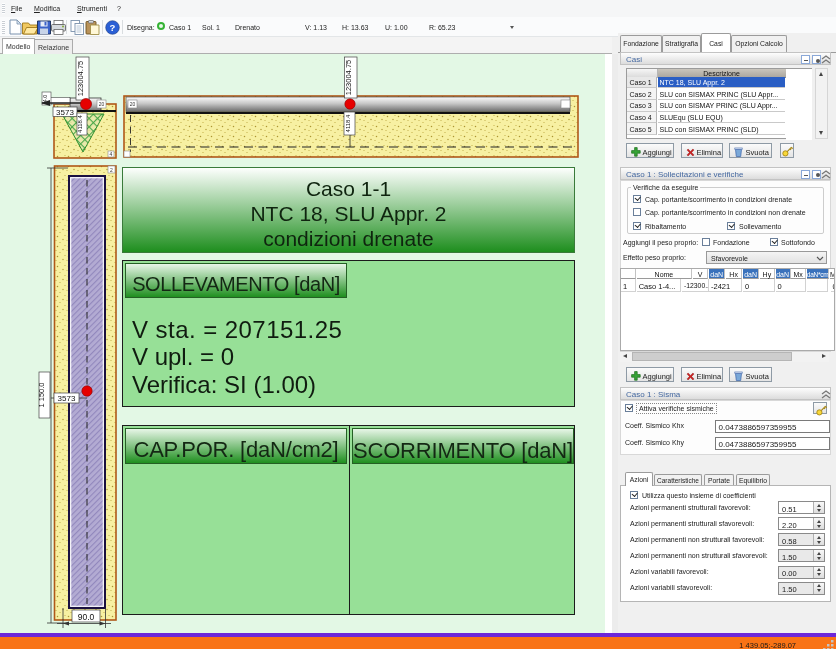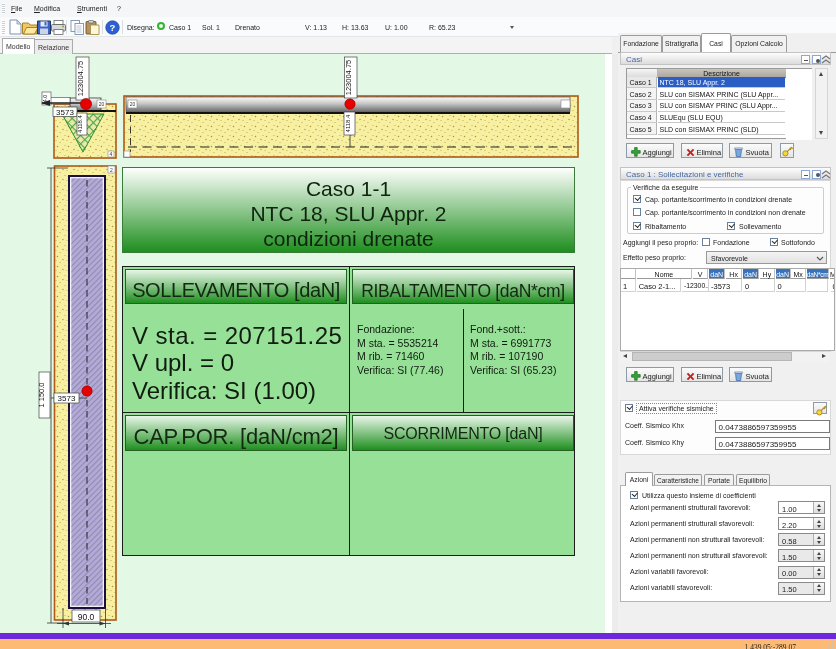"SOLLEVAMENTO [daN]" div.vpanel { top: 212px -> 206px }
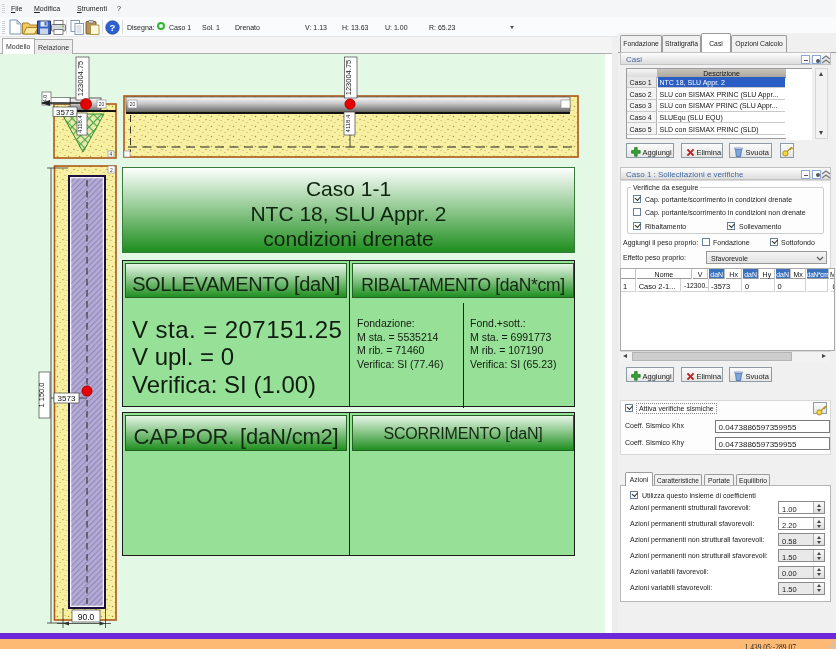"RIBALTAMENTO [daN*cm]" div.col { html: <div> <div>RIBALTAMENTO [daN*cm]</div> <div> <div>Fondazione:<br>M sta. = 5535214<br>M rib. = 71460<br>Verifica: SI (77.46)</div> </div> <div>Fond.+sott.:<br>M sta. = 6991773<br>M rib. = 107190<br>Verifica: SI (65.23)</div> </div> -> none }
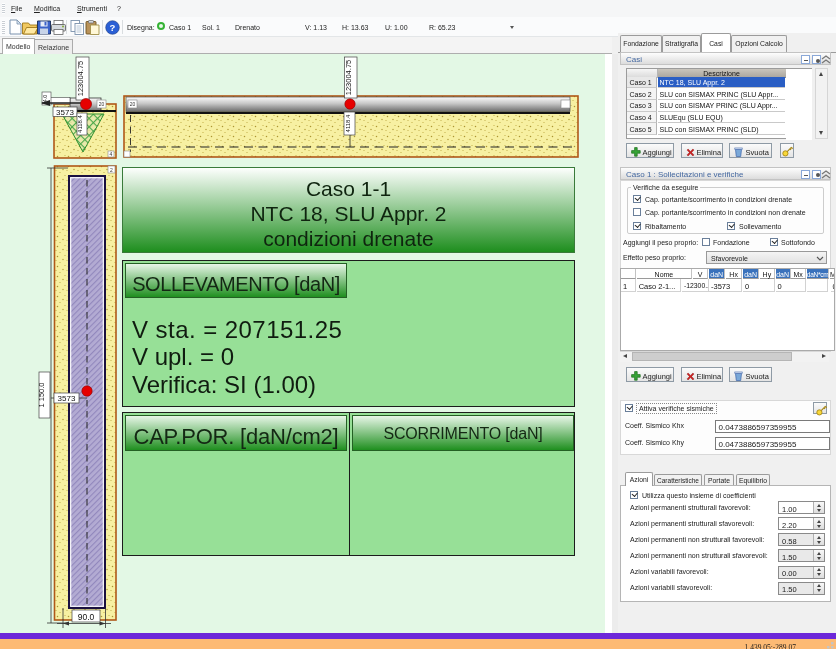"Caso 2-1..." div.gcell { text: 2-1 -> 1-4 }
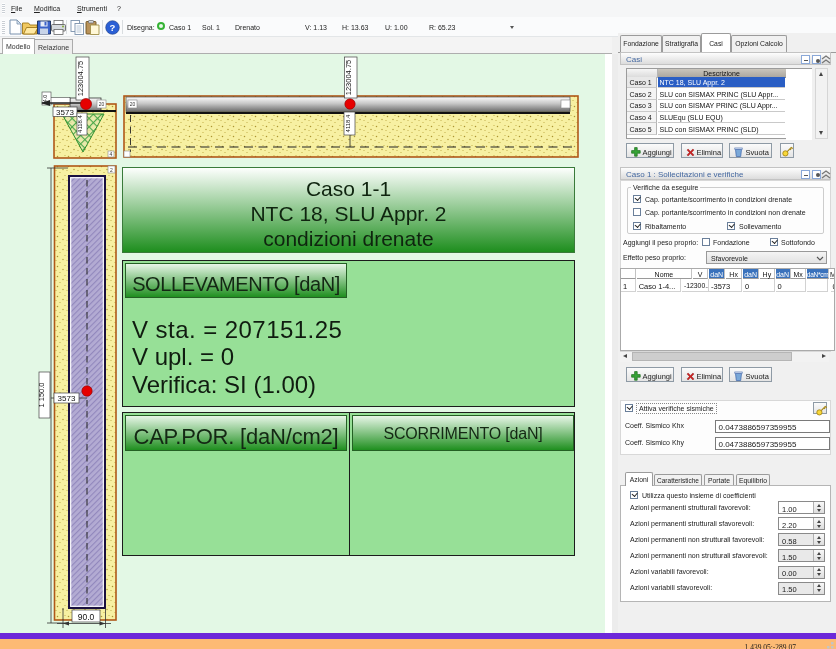"-3573" div.gcell { text: -3573 -> -2421 }
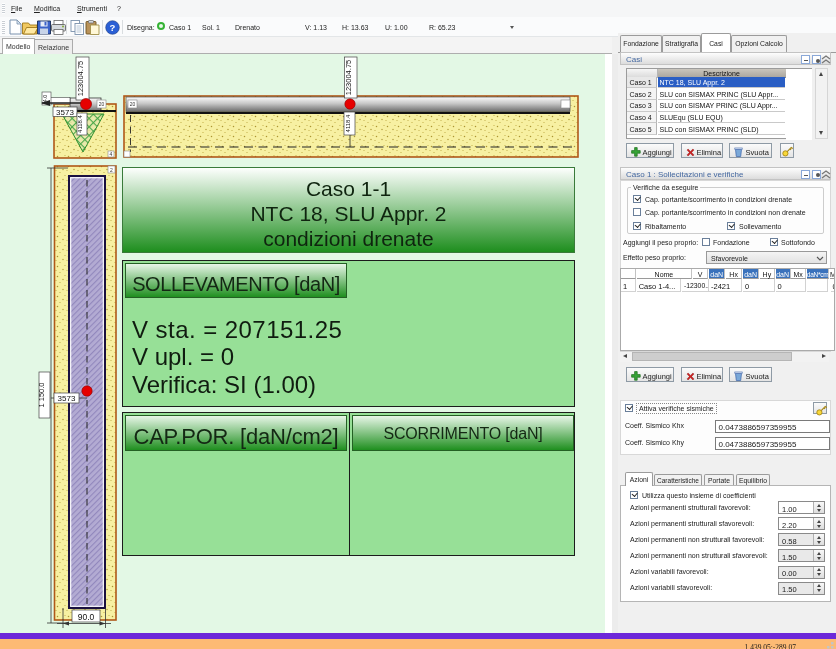"Caso 1 : Sisma" div.sechead { html: none -> <div>Caso 1 : Sisma <svg> <path></path> </svg> </div> }
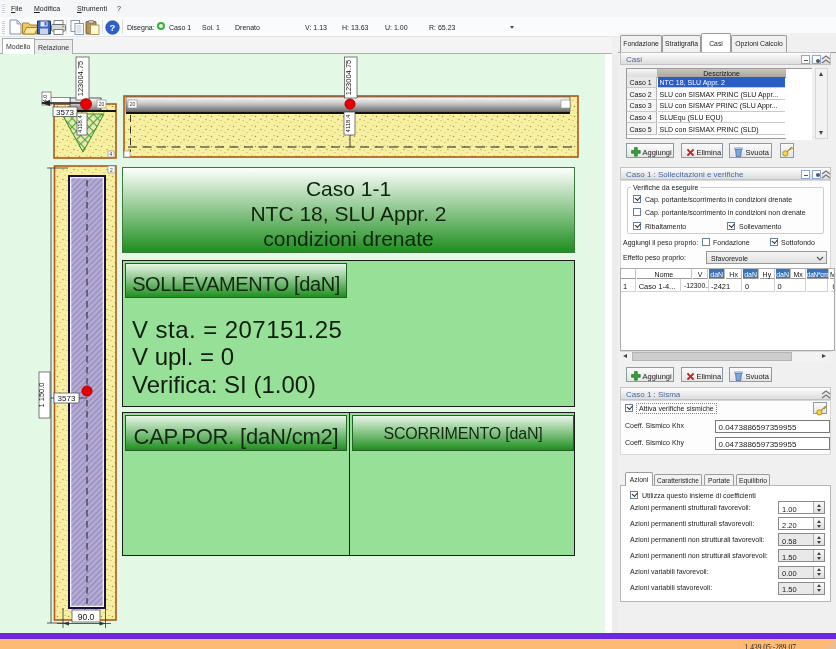"CAP.POR. [daN/cm2]" div.vpanel { height: 144px -> 190px; top: 358px -> 371px }
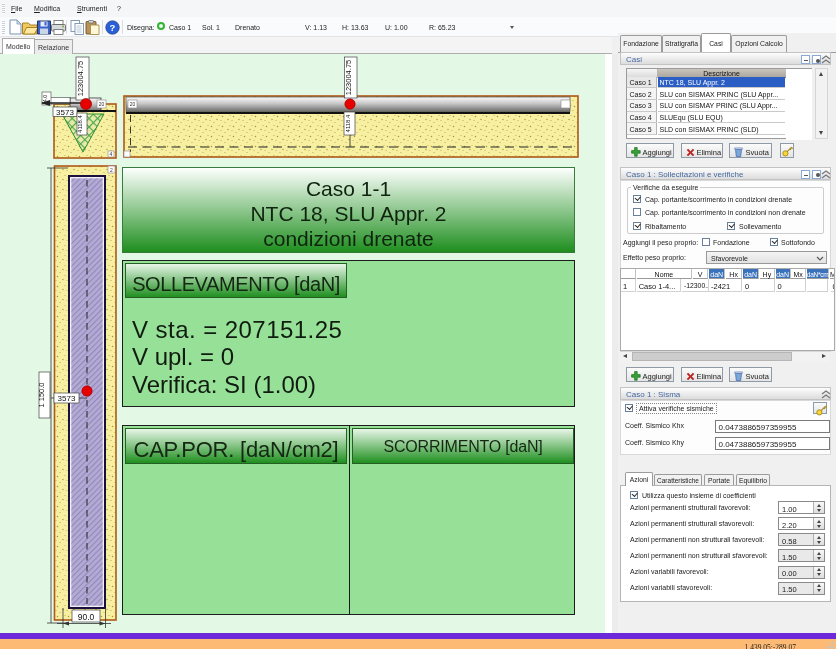"SCORRIMENTO [daN]" div.vhead { font-size: 16px -> 22px }
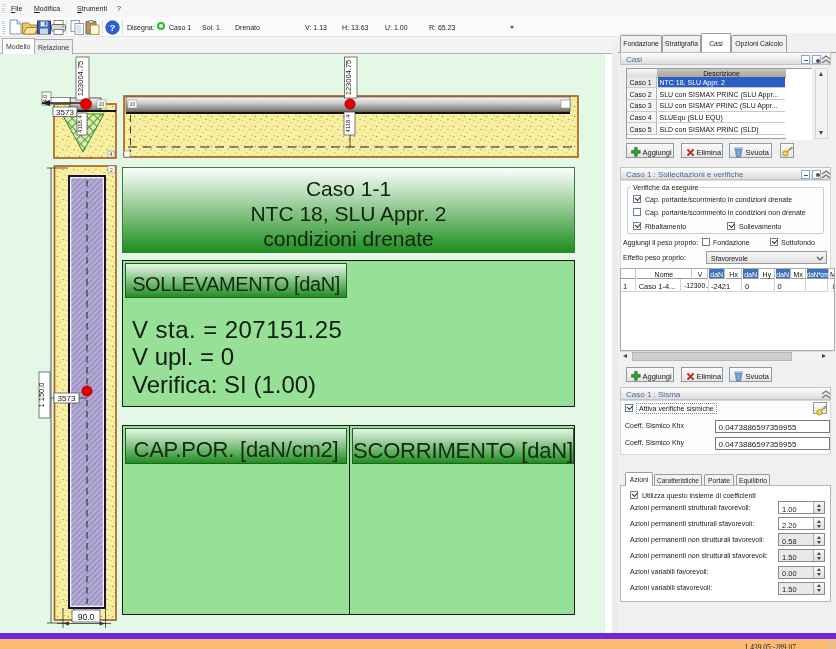"1.00" span { text: 1.00 -> 0.51 }
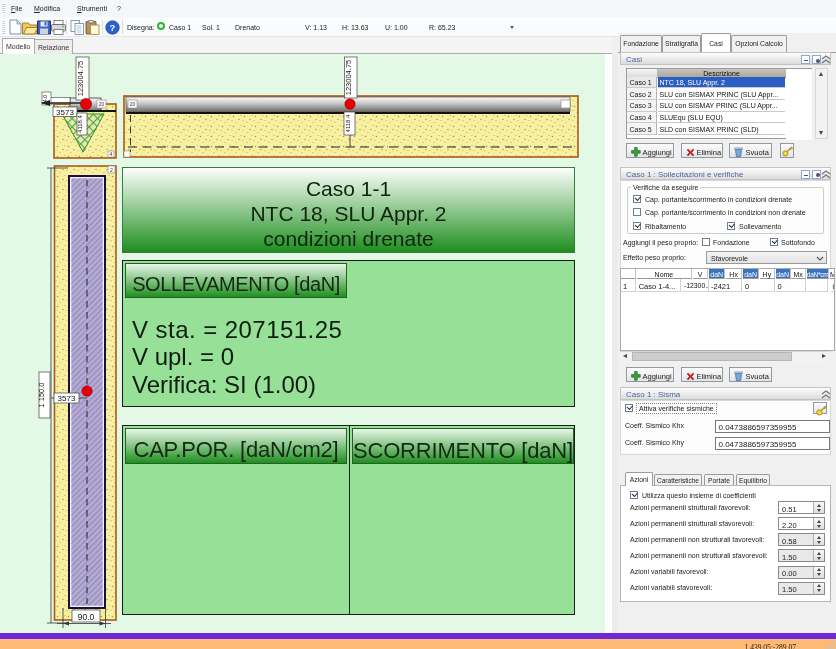"1 439.05;-289.07" #statusbar { background: #fdba74 -> #f97316; border-top: 6px solid #6d28d9 -> 4px solid #6d28d9; font-family: Liberation Serif, serif -> none }
